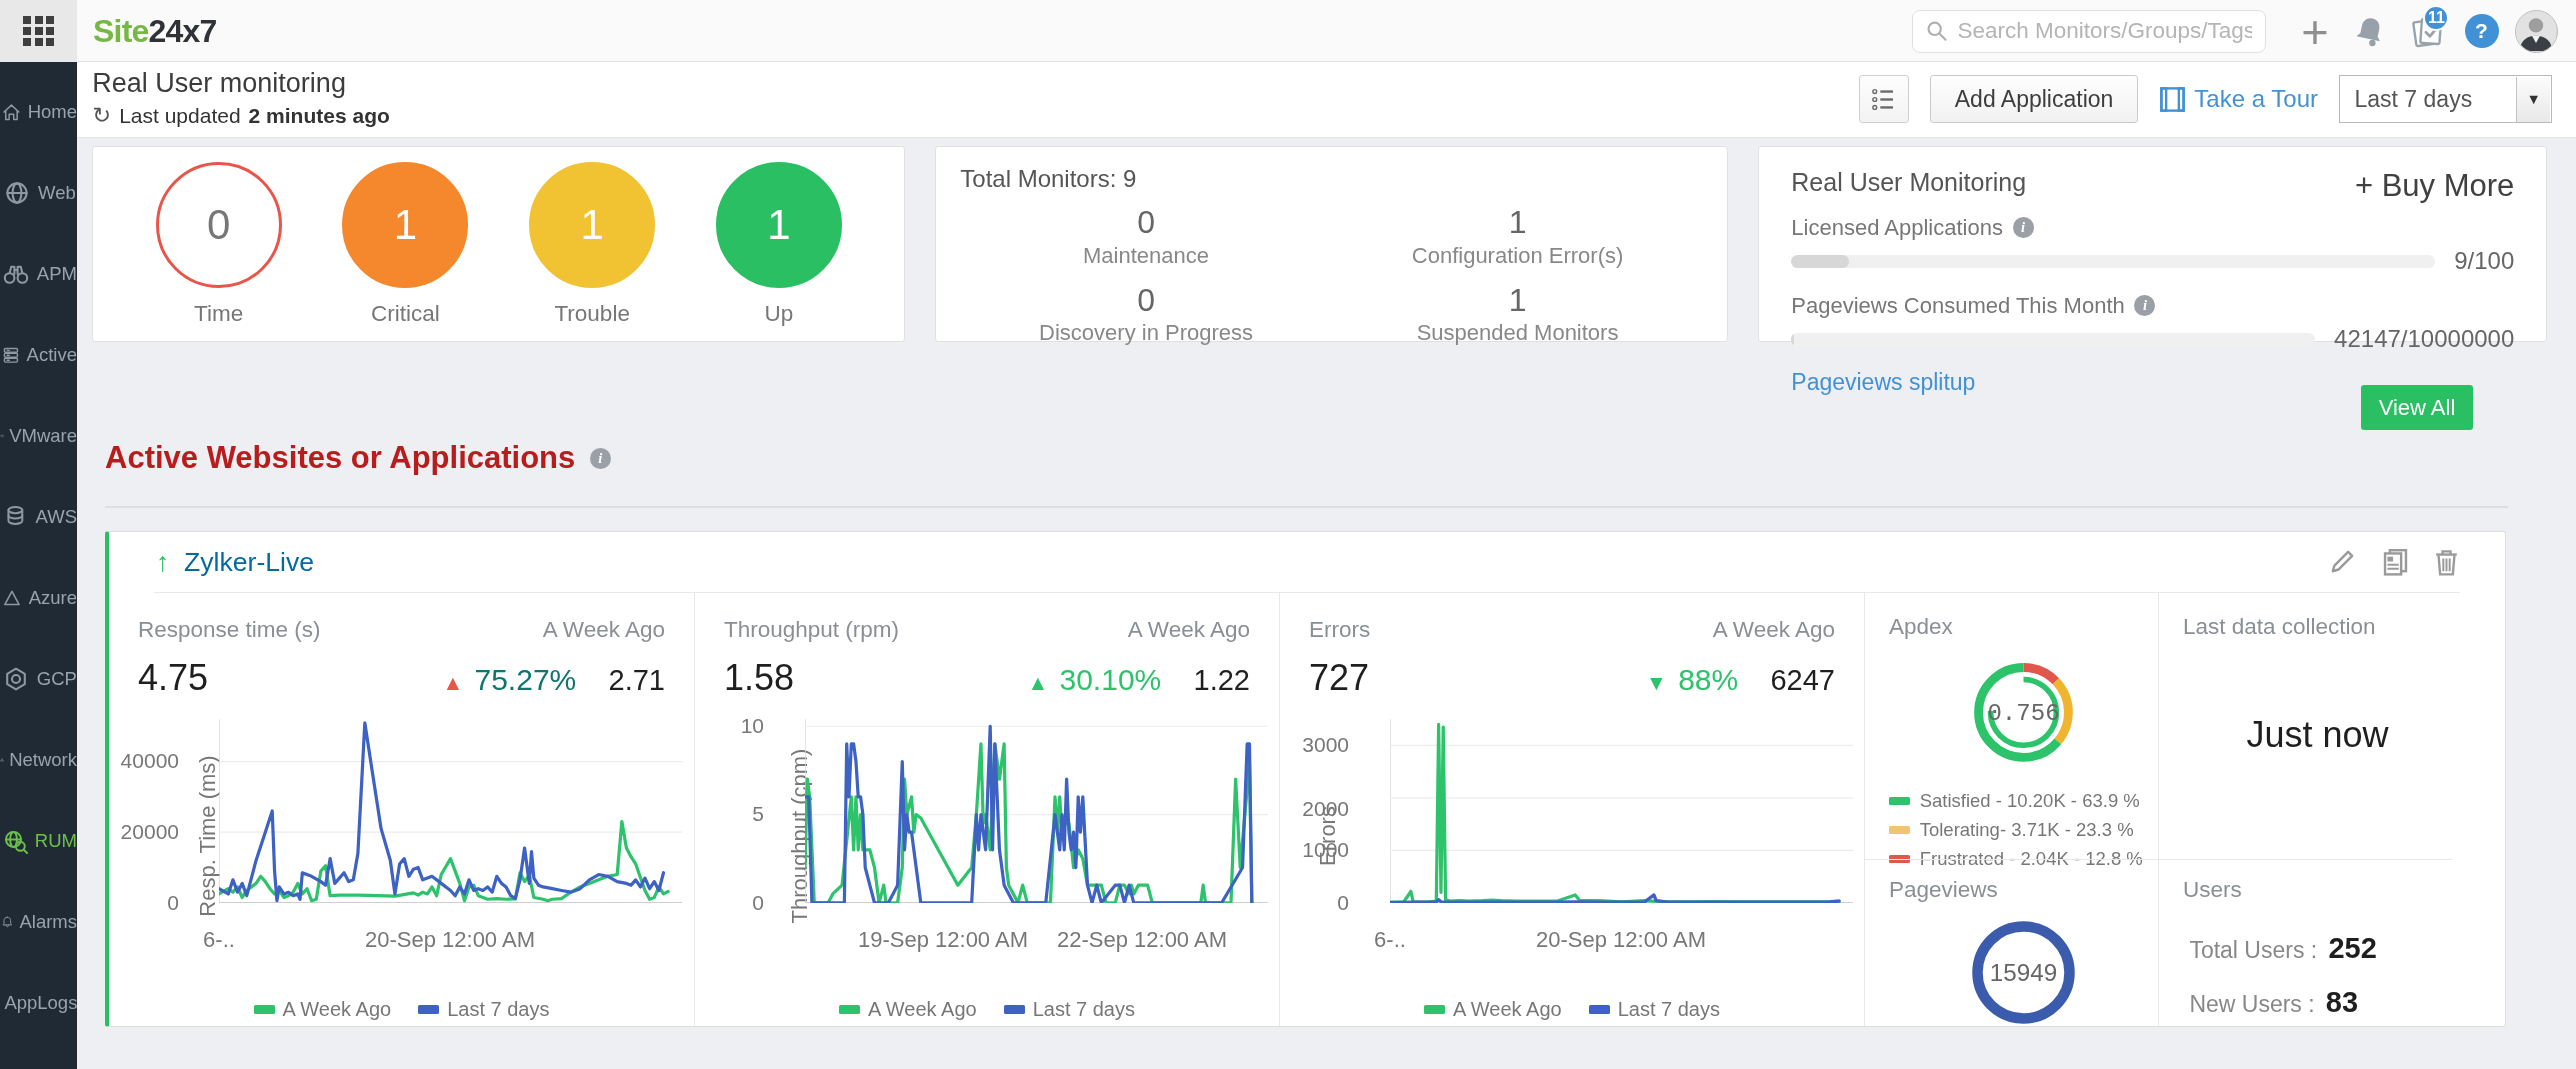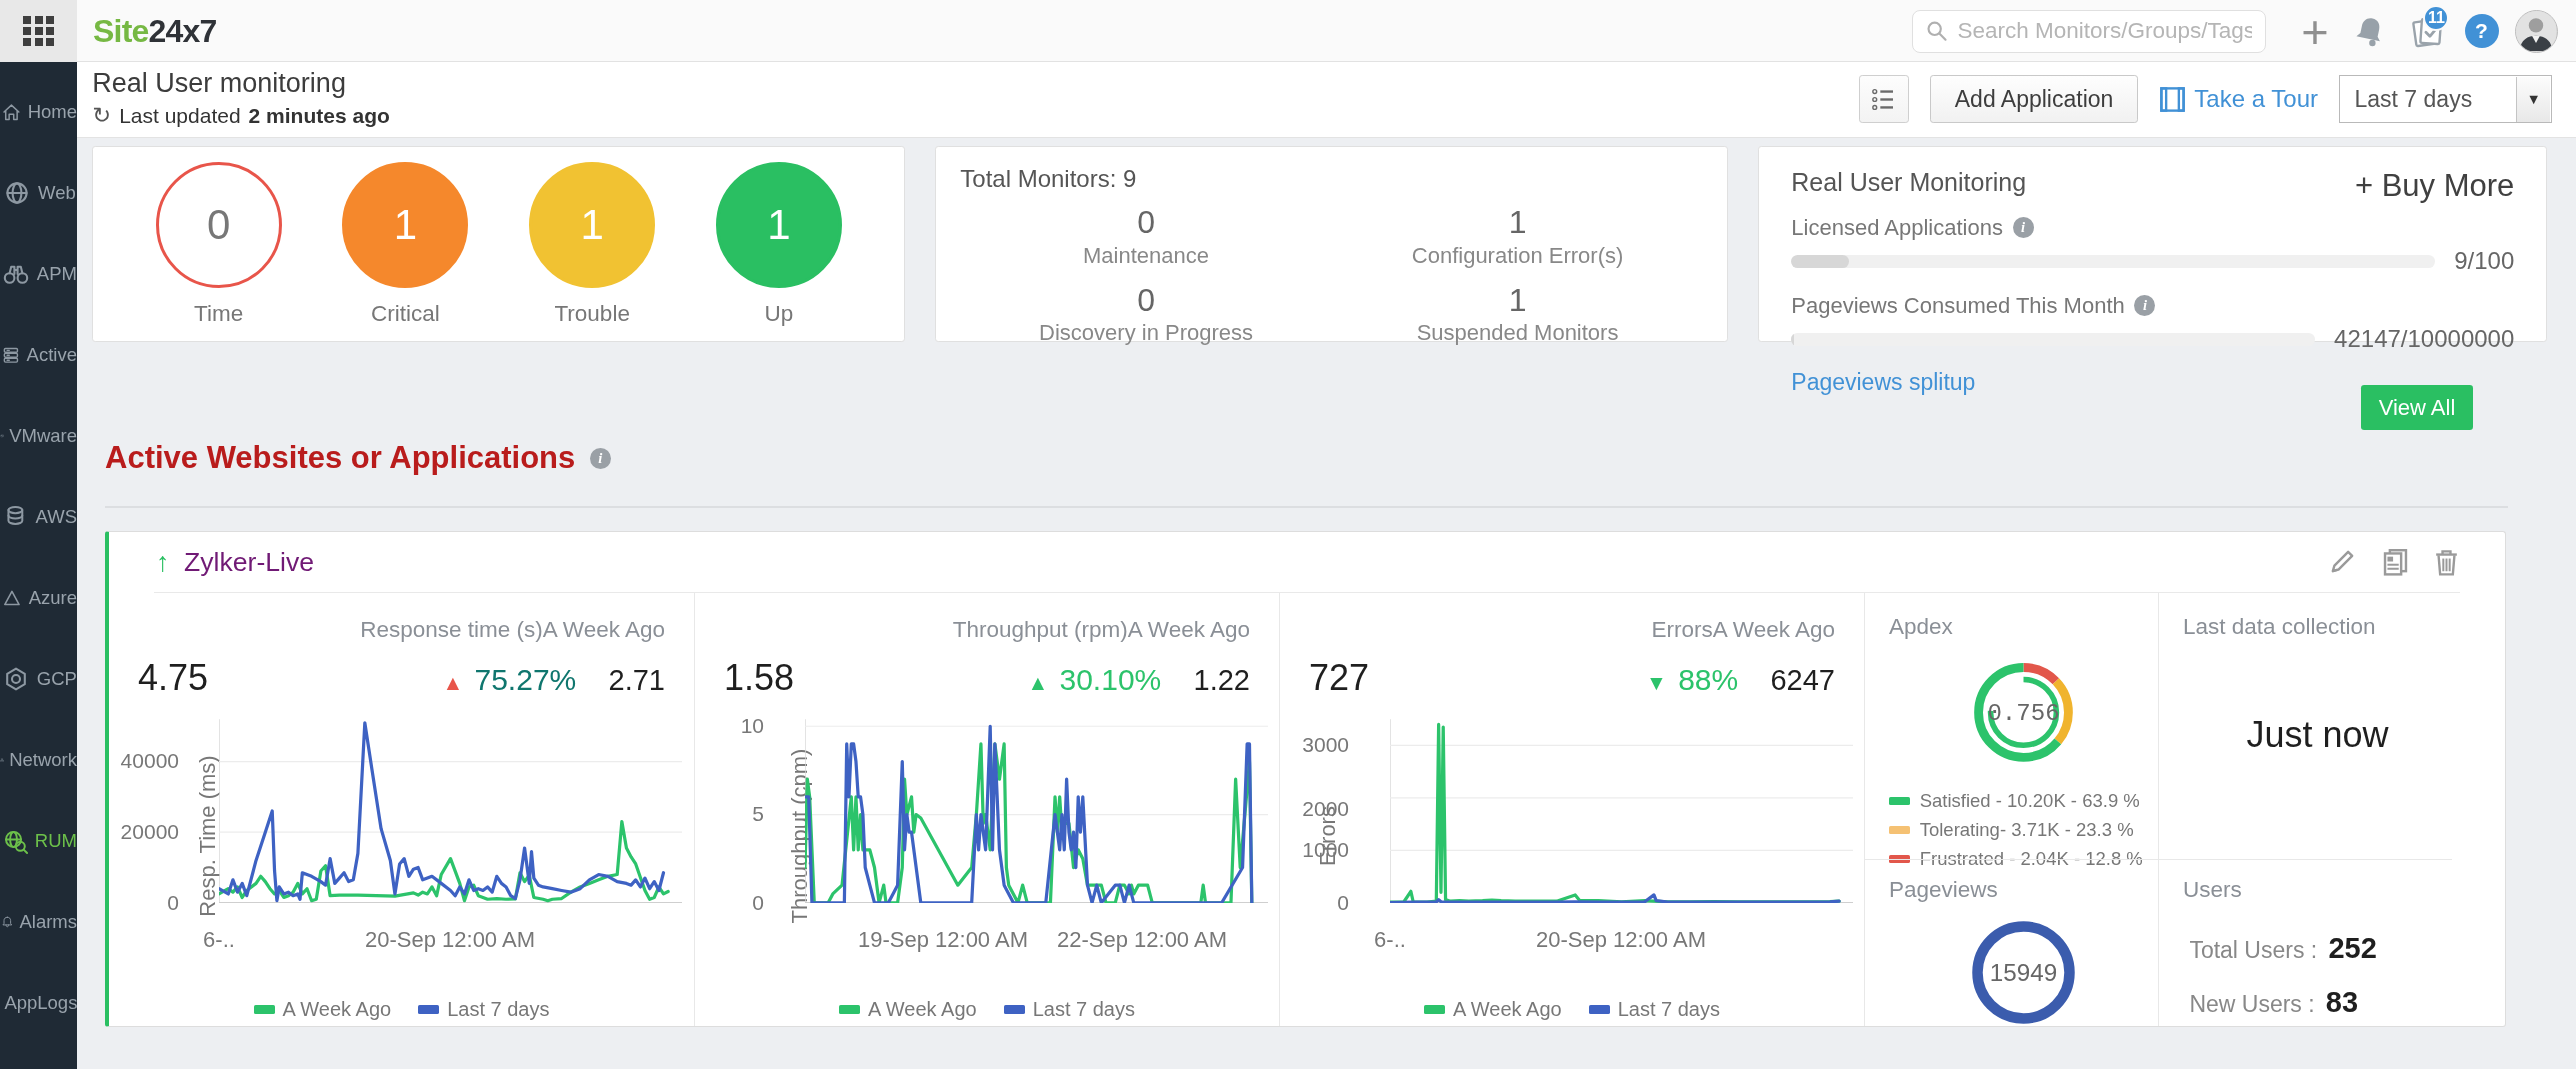"Zylker-Live" .ac-name { color: #701a75 -> #0369a1 }
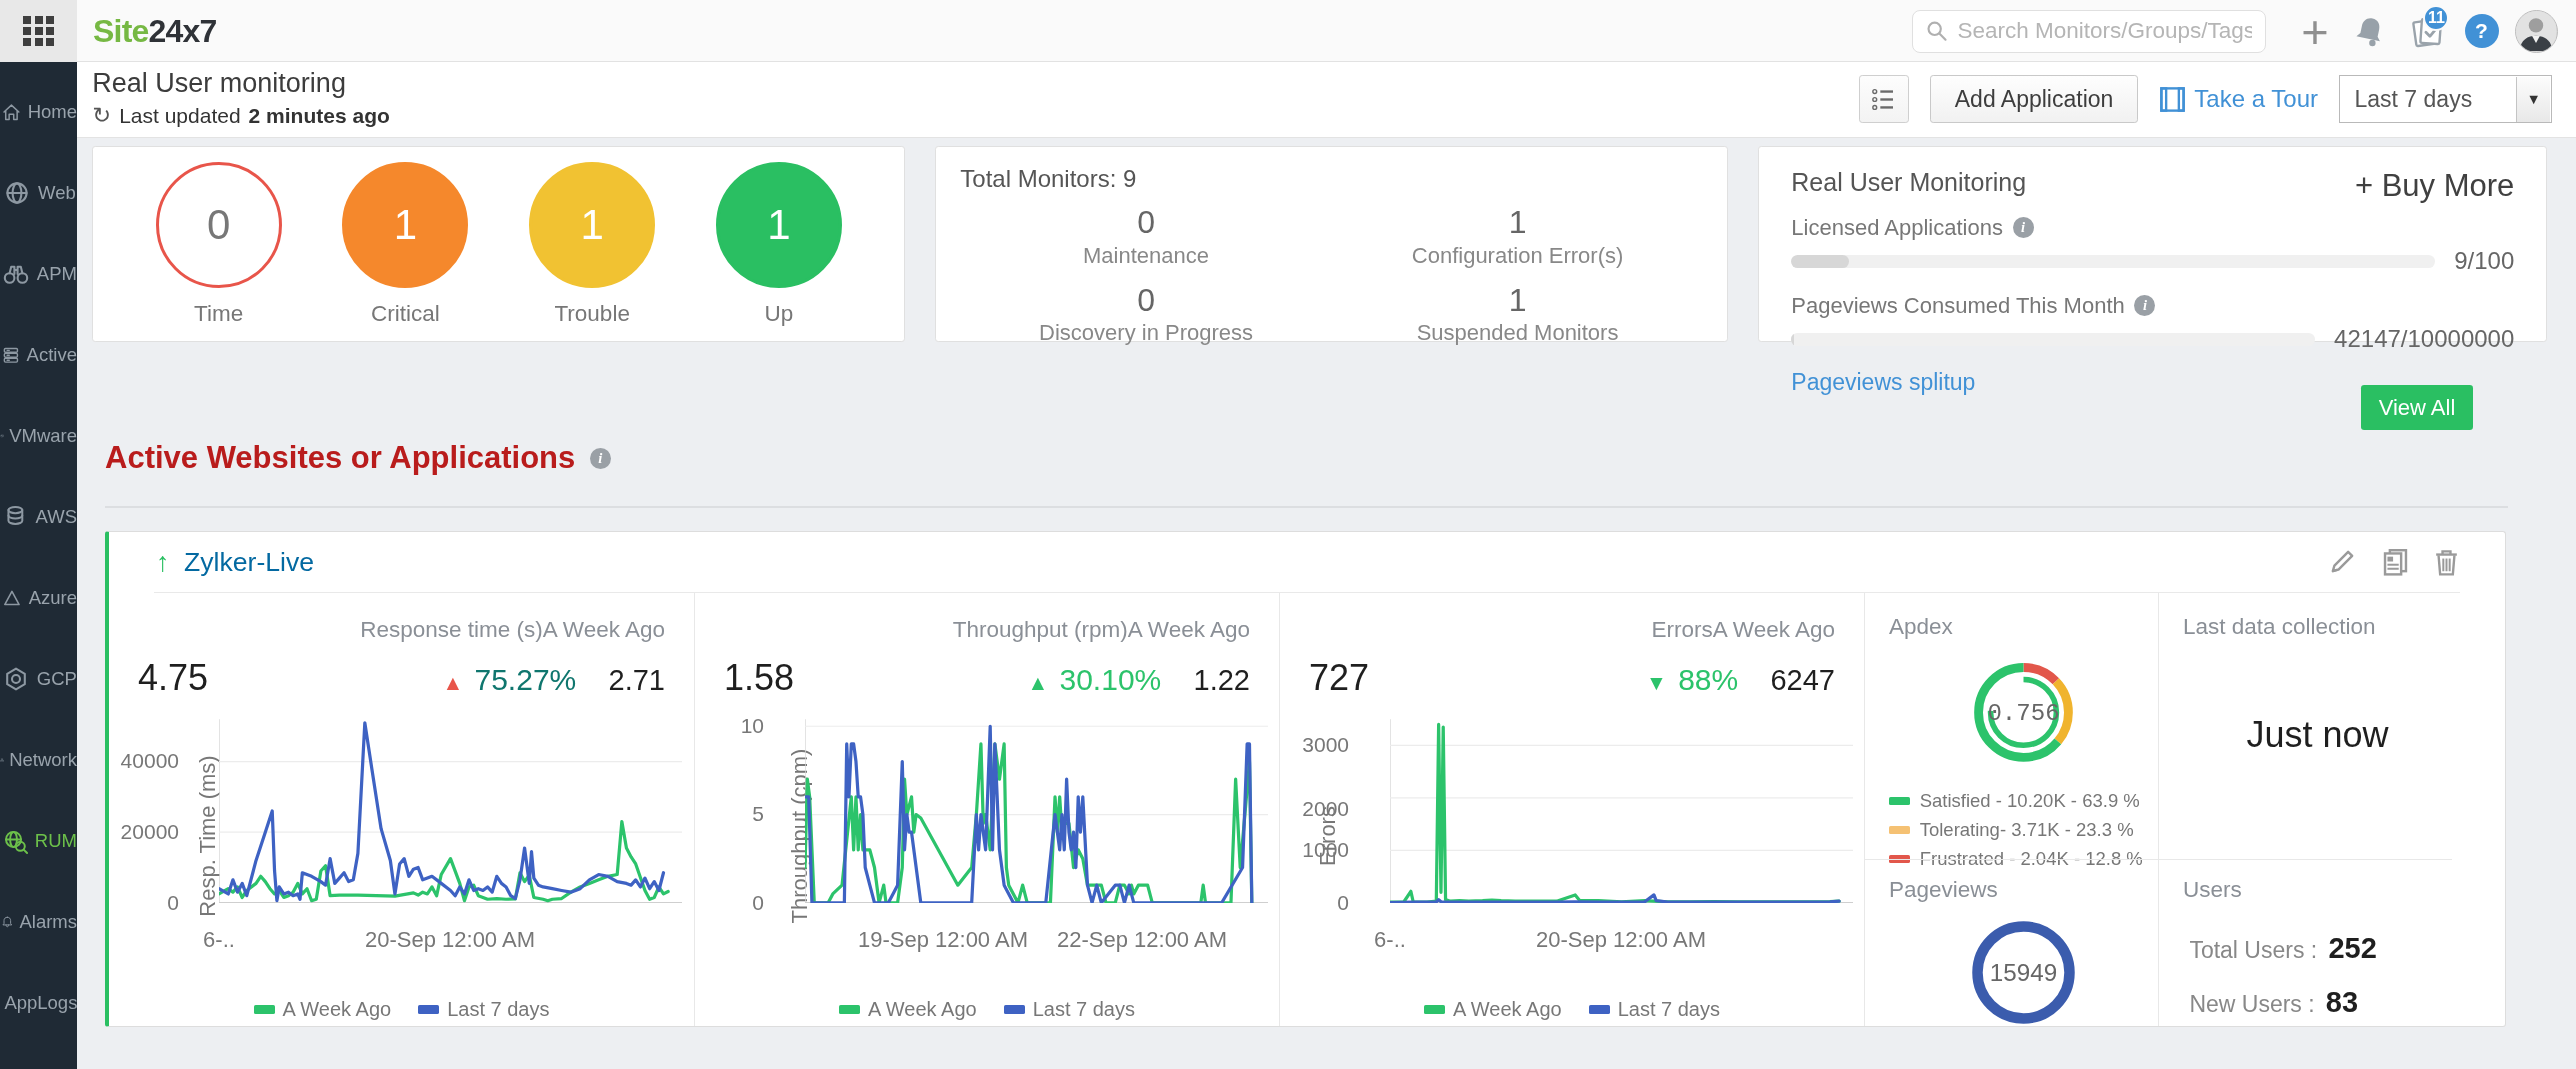"Response time (s)" .m-head { justify-content: flex-end -> space-between }
